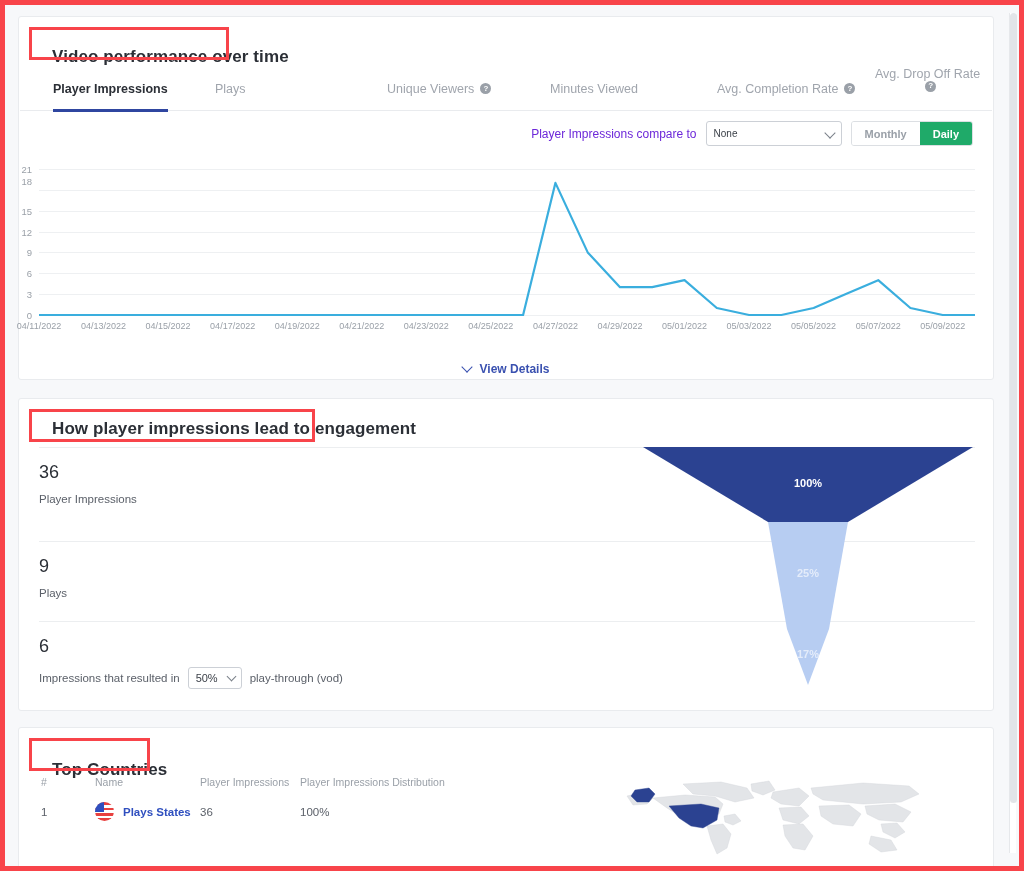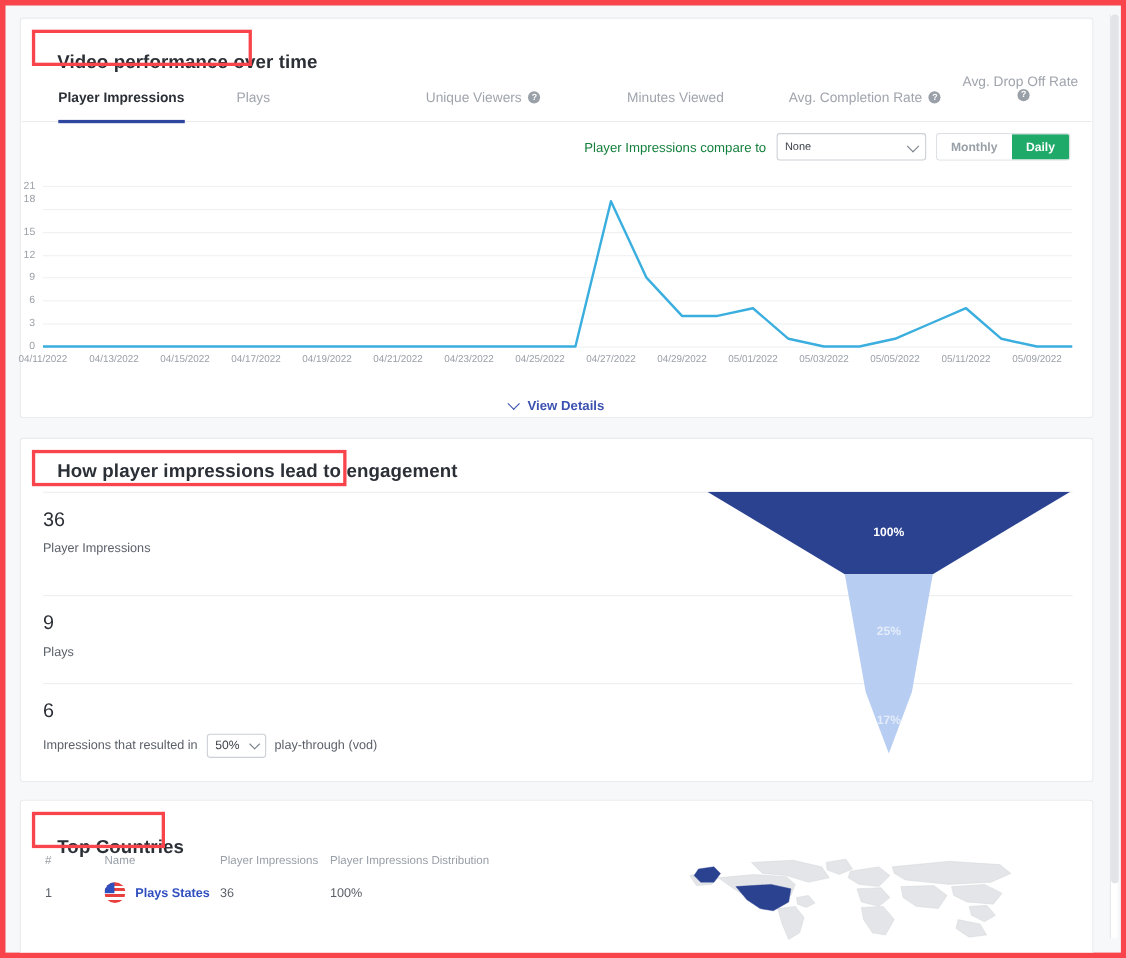"Minutes Viewed" div.tab { margin-left: 20px -> none }
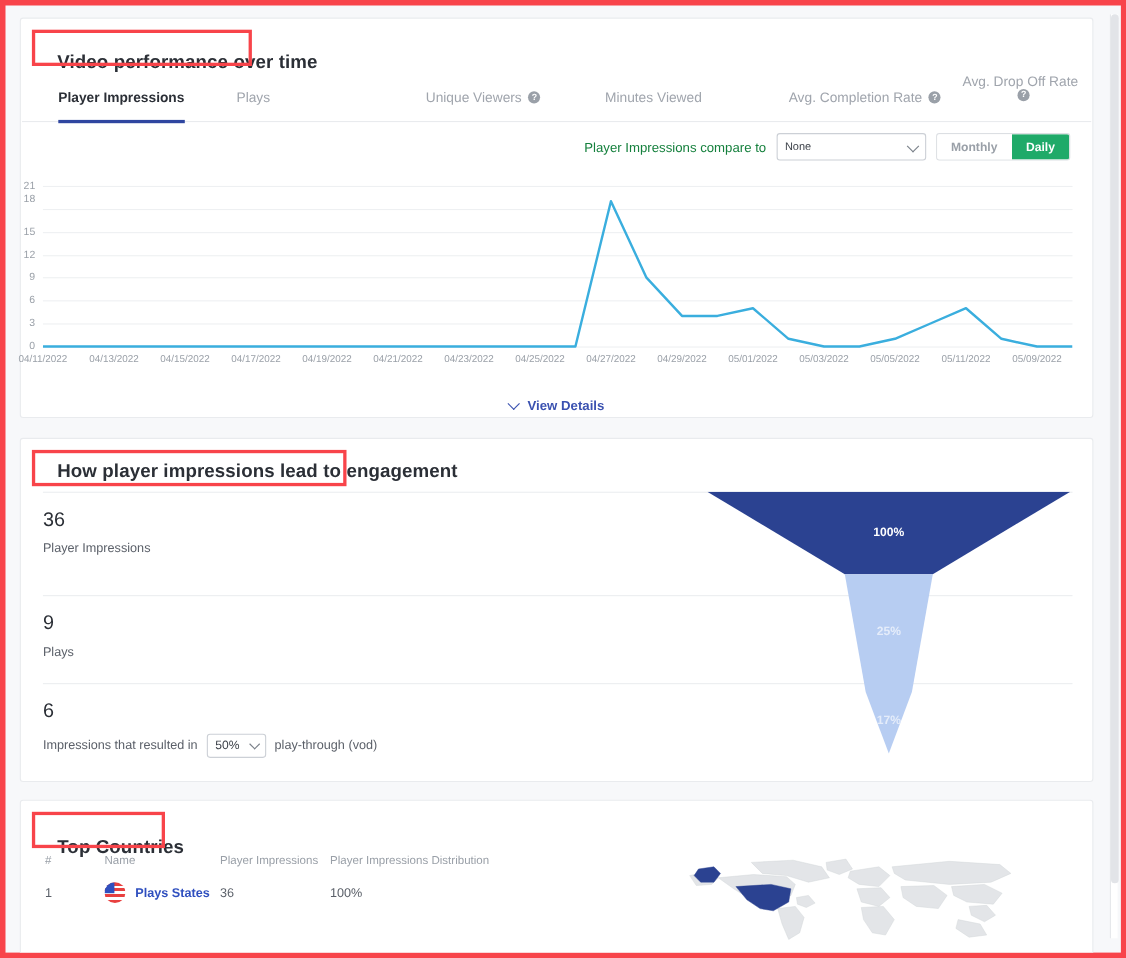"Player Impressions compare to" .controls-label { color: #15803d -> #6d28d9 }
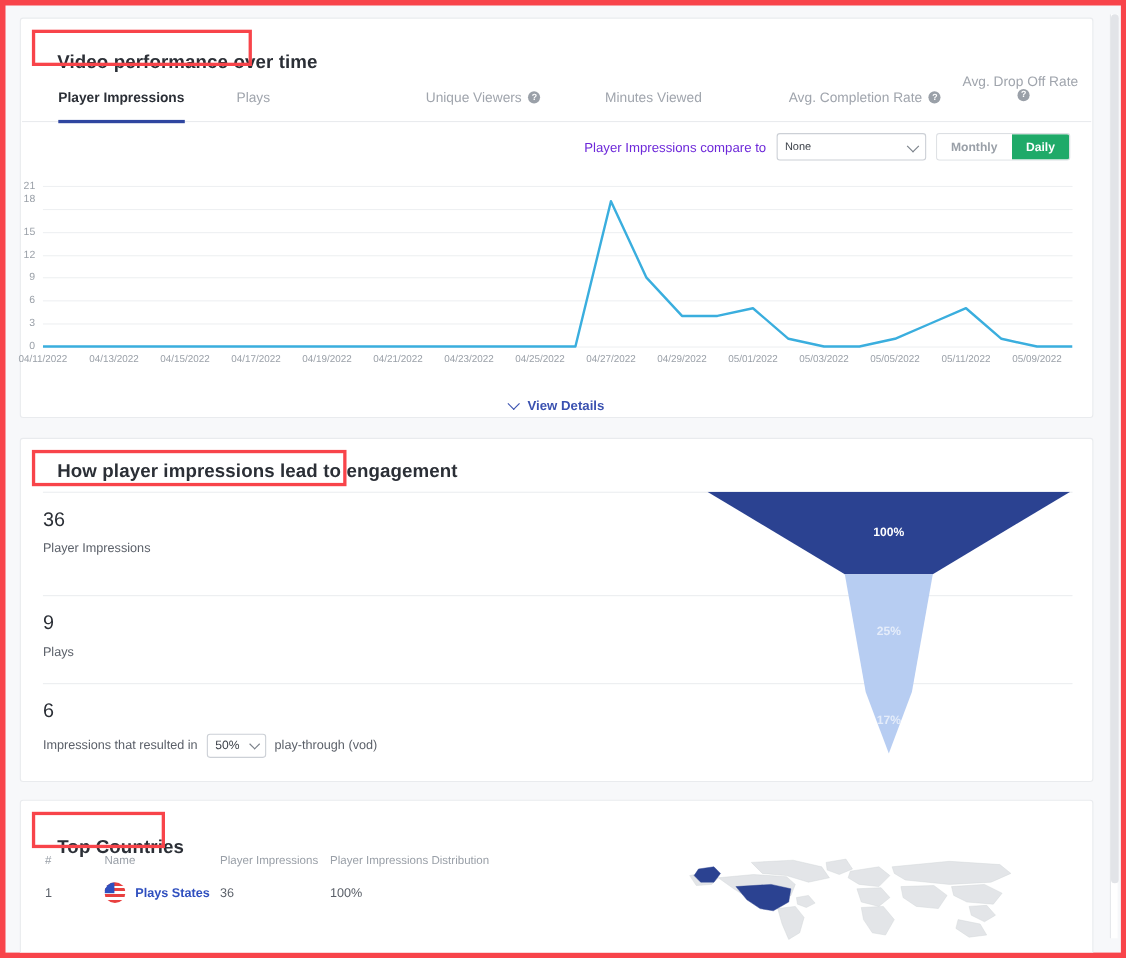"05/11/2022" div.xlabel { text: 05/11/2022 -> 05/07/2022 }
